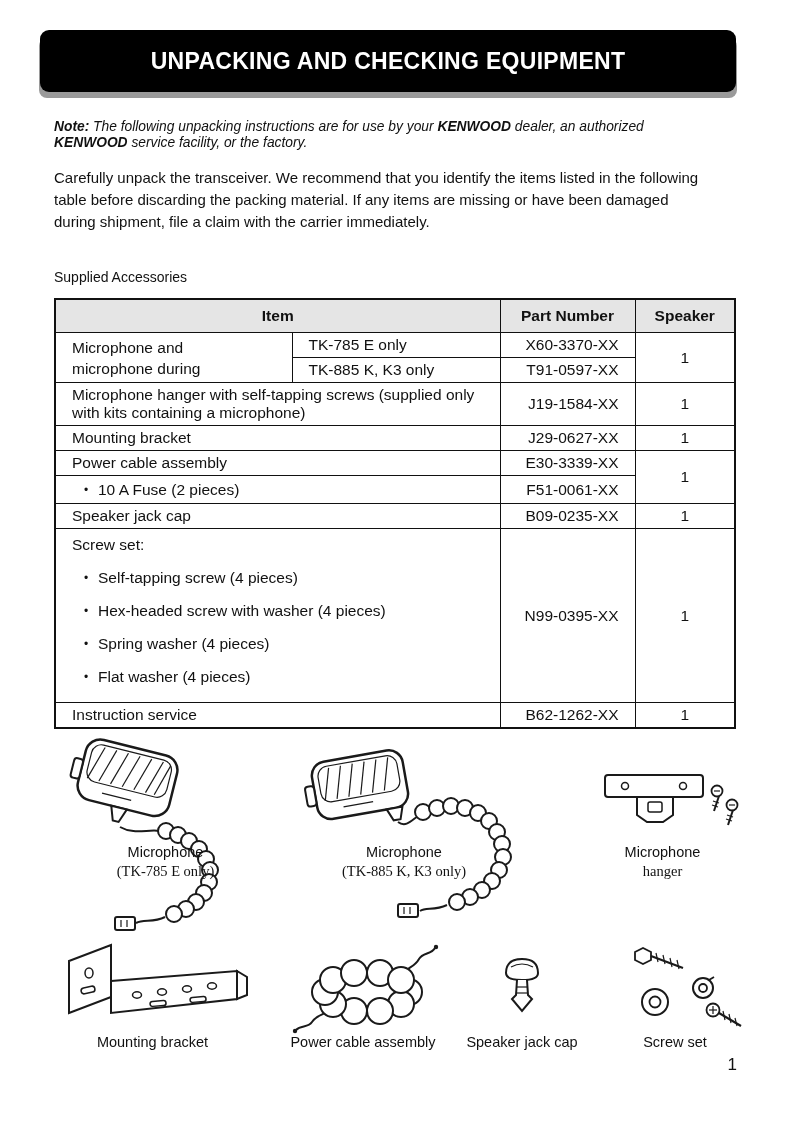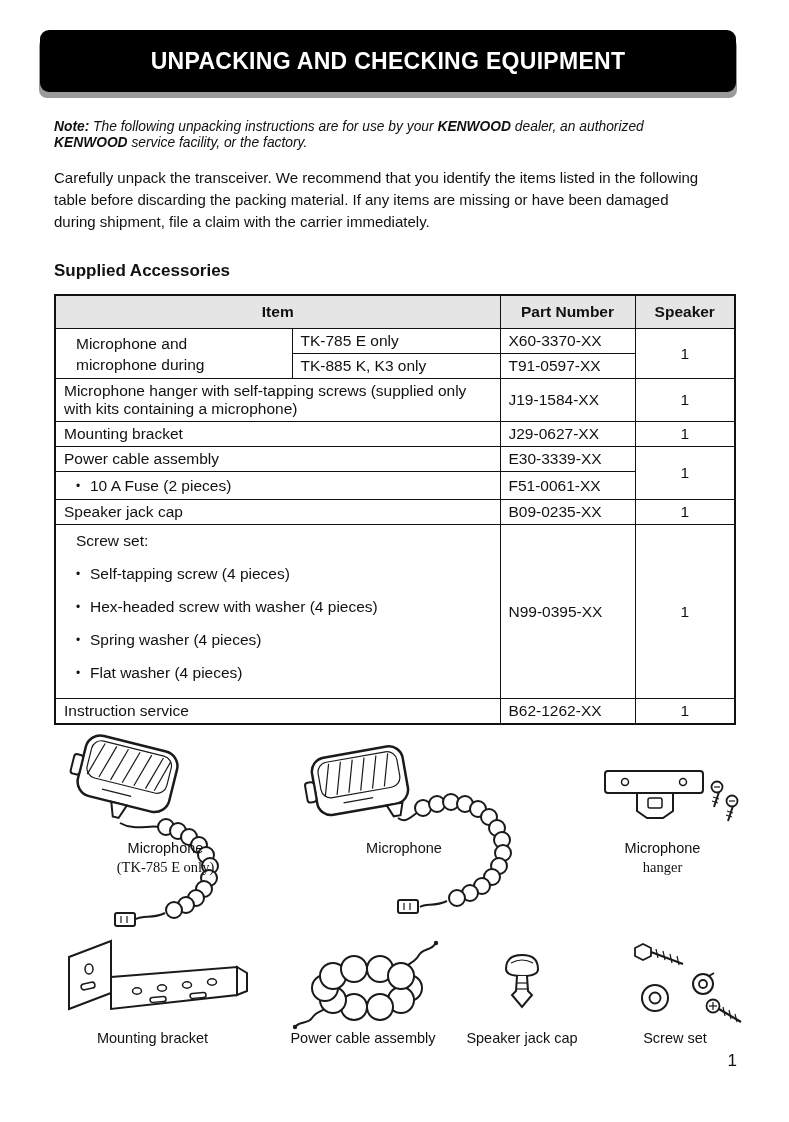"Supplied Accessories" .section-heading { font-size: 17px -> 14px; font-weight: bold -> normal; margin: 28px 0 0 54px -> 36px 0 0 54px }
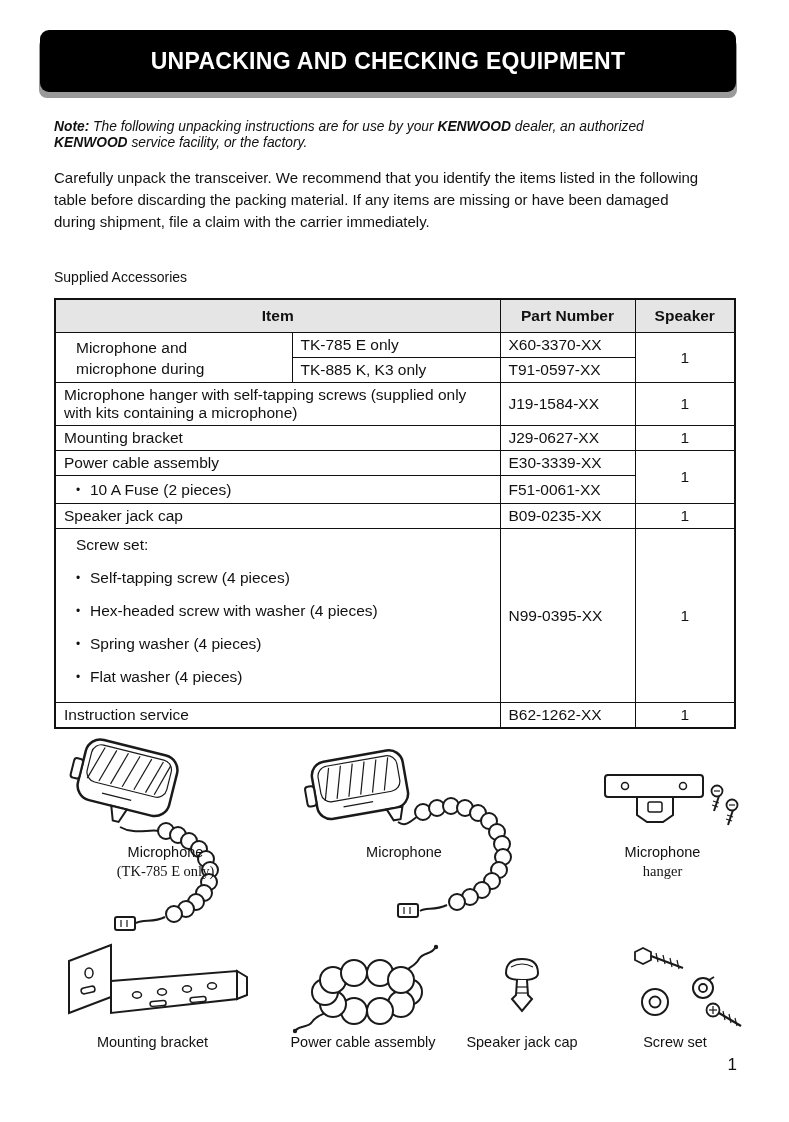"Item" table.acc th,table.acc td { padding: 3px 8px -> 3px 16px }
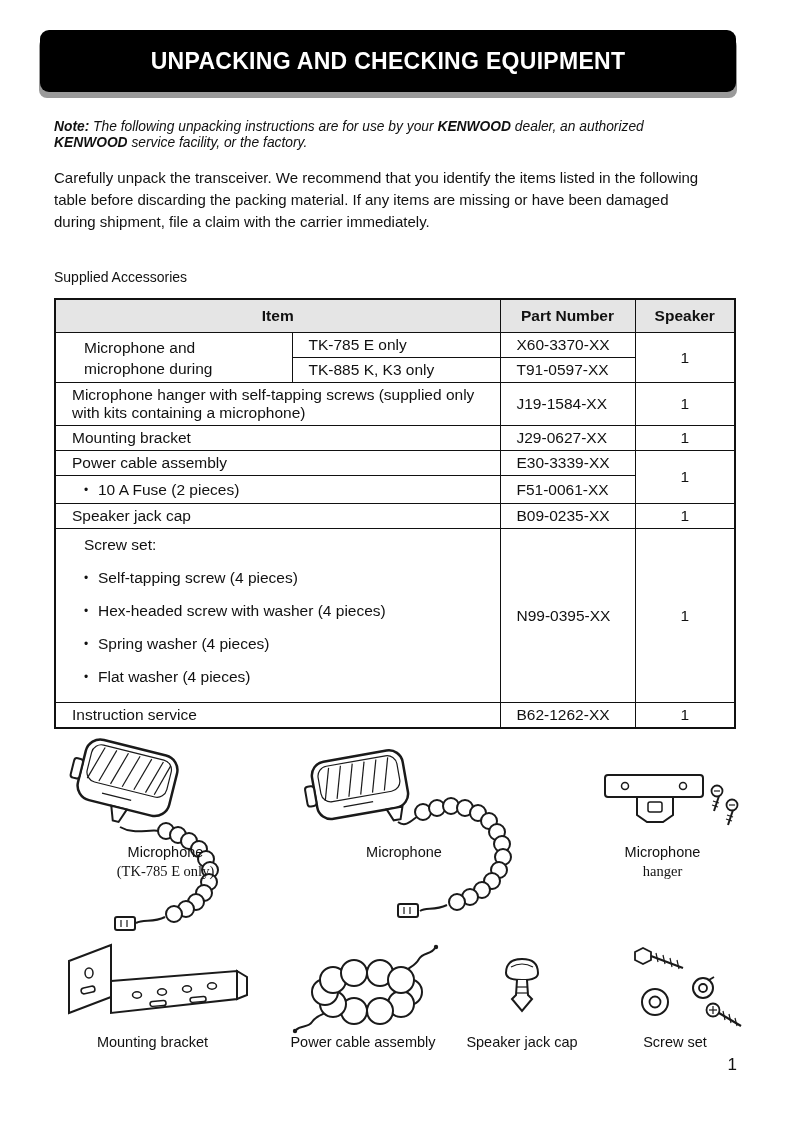"Microphone and" .cell-line { margin-left: 12px -> none }
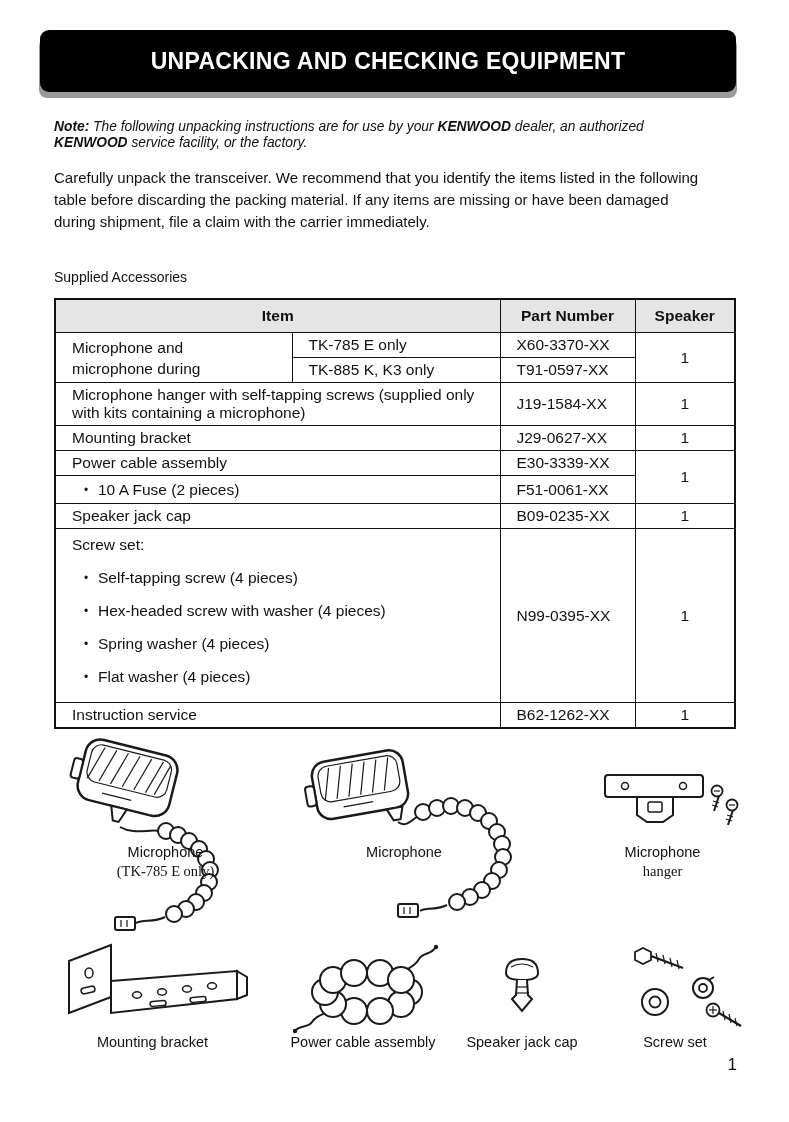"X60-3370-XX" td.part { text-align: left -> right }
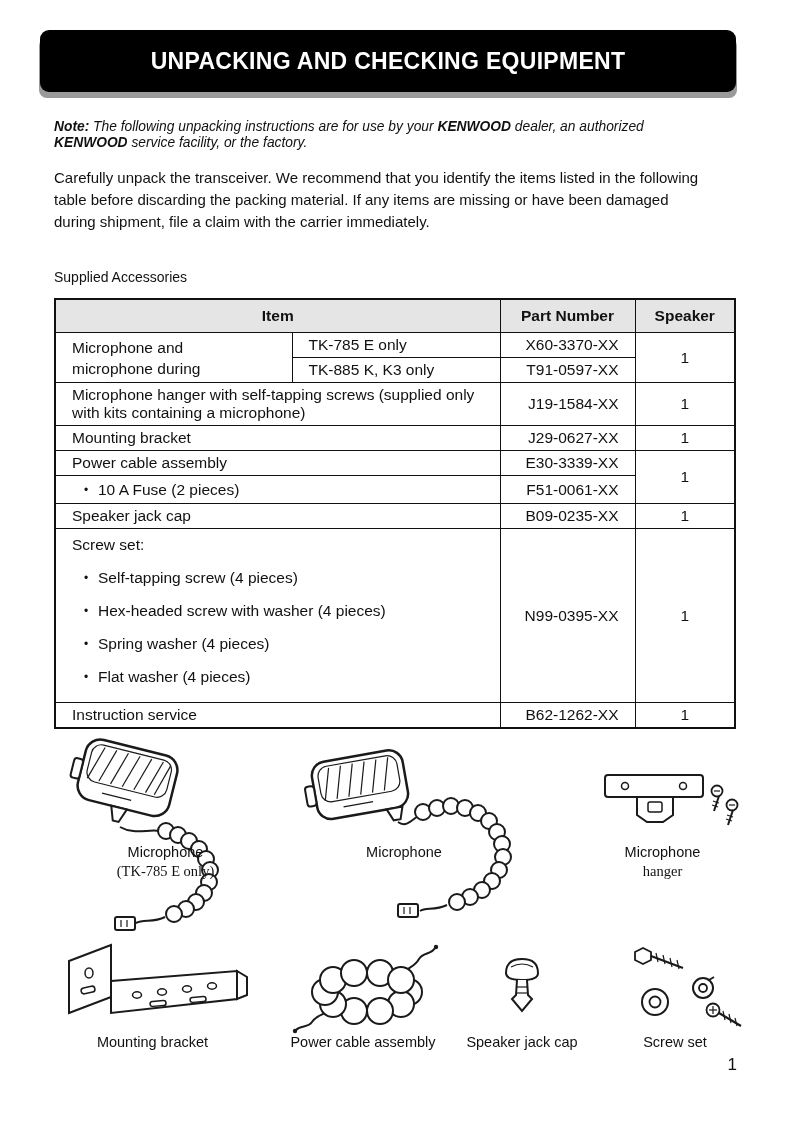"(TK-885 K, K3 only)" span.line2 { html: none -> <span>(TK-885 K, K3 only)</span> }
